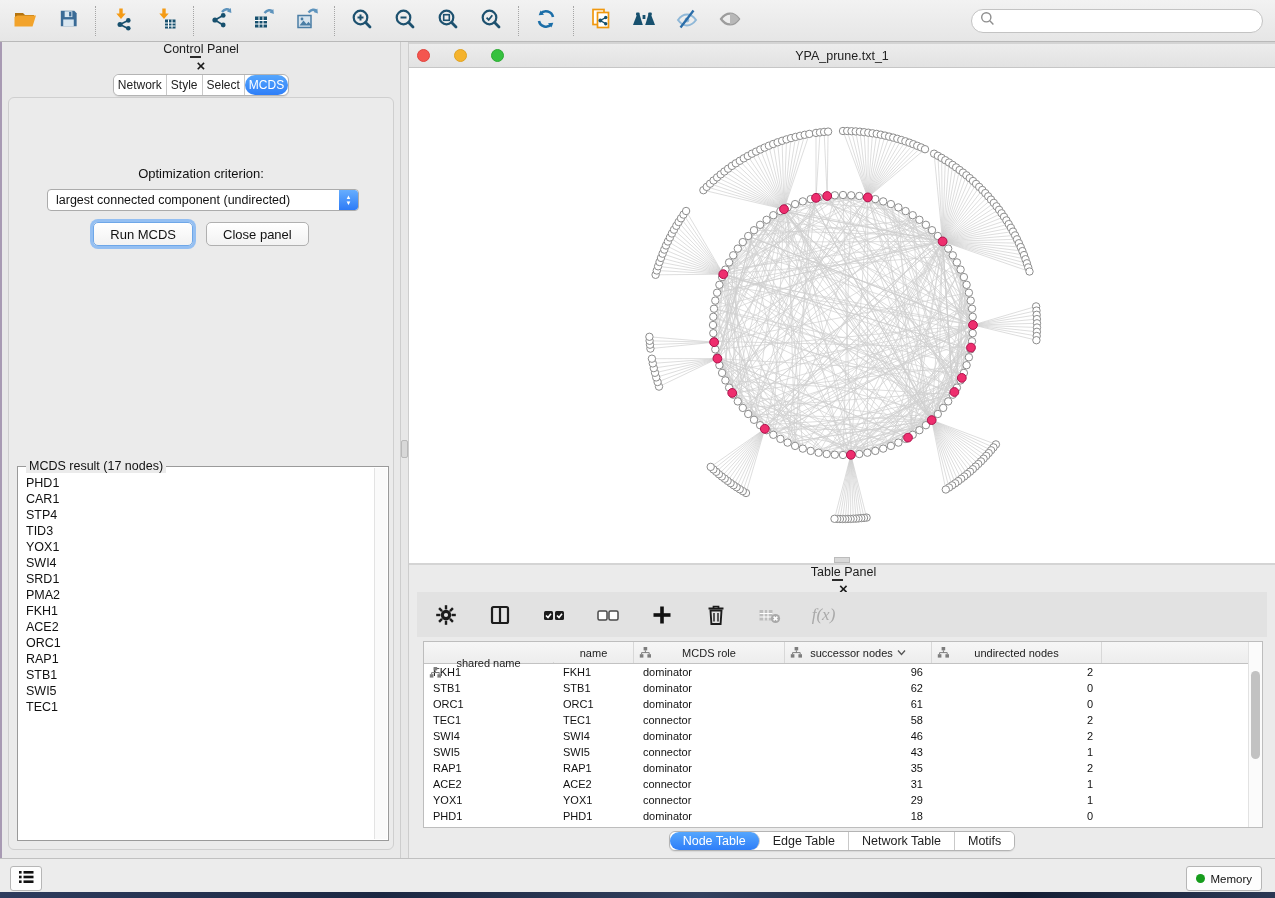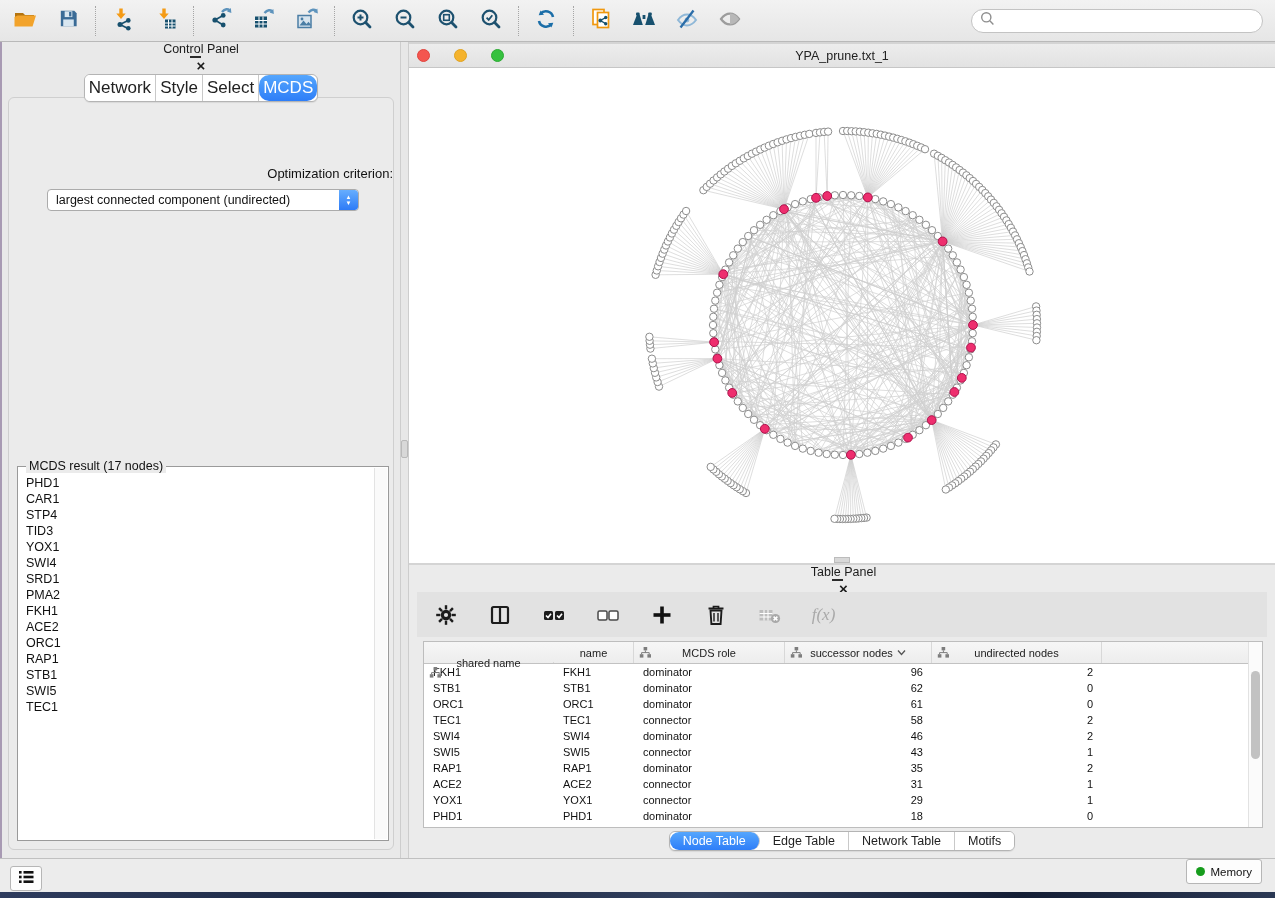"Network" .seg .seg-item { font-size: 17px -> 12px }
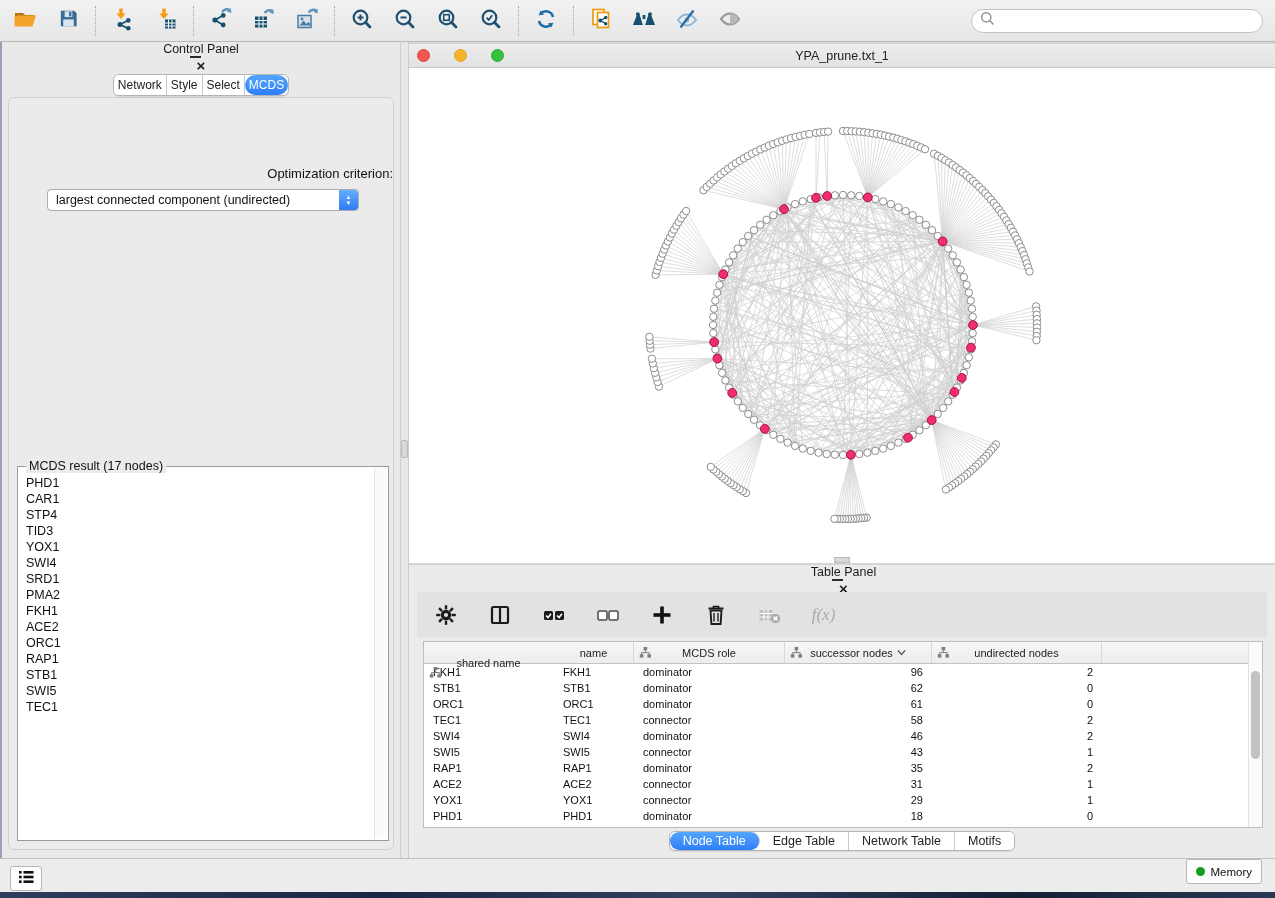"Optimization criterion:" #opt-label { text-align: right -> center }
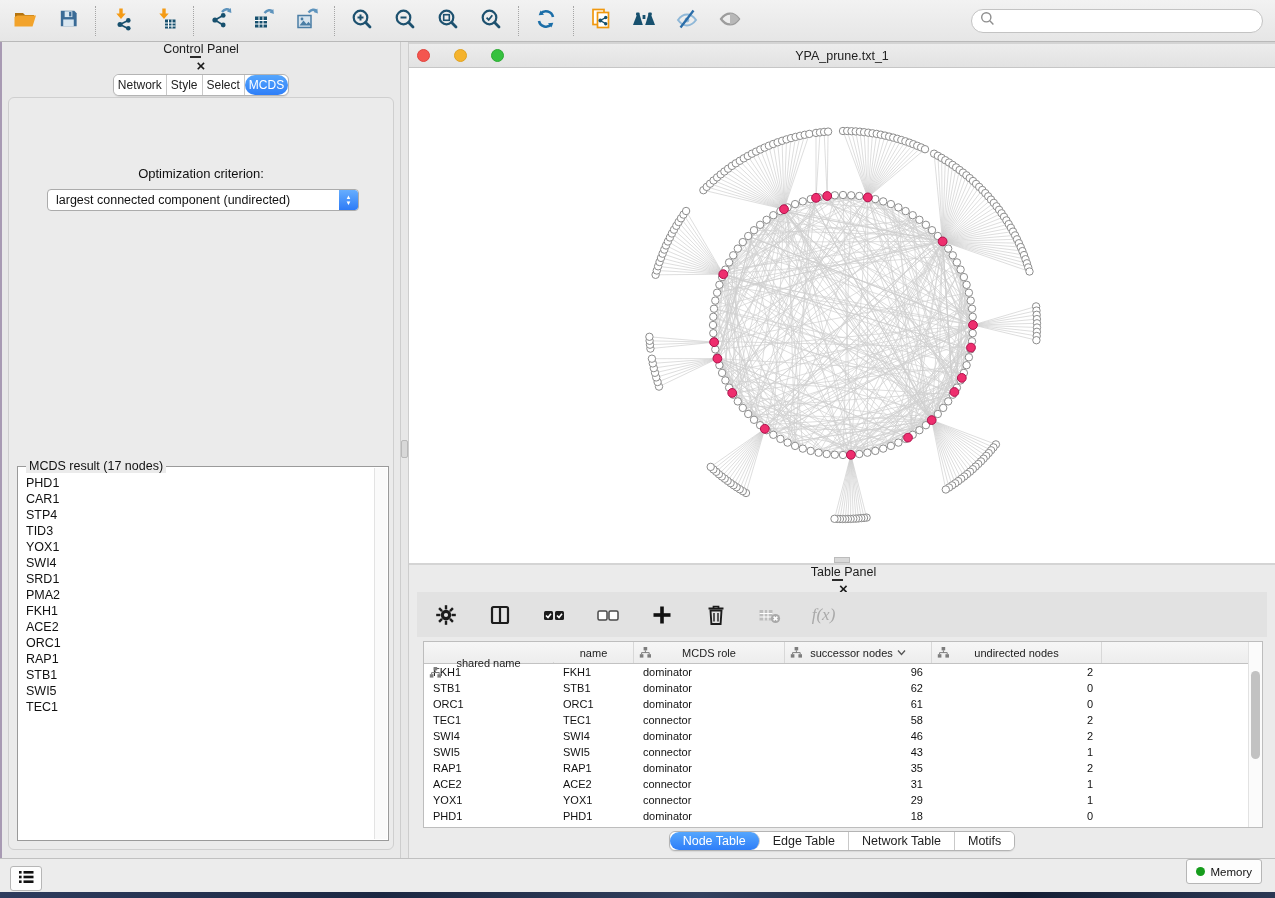"Run MCDS" div { html: none -> <div> <div>Run MCDS</div> <div>Close panel</div> </div> }
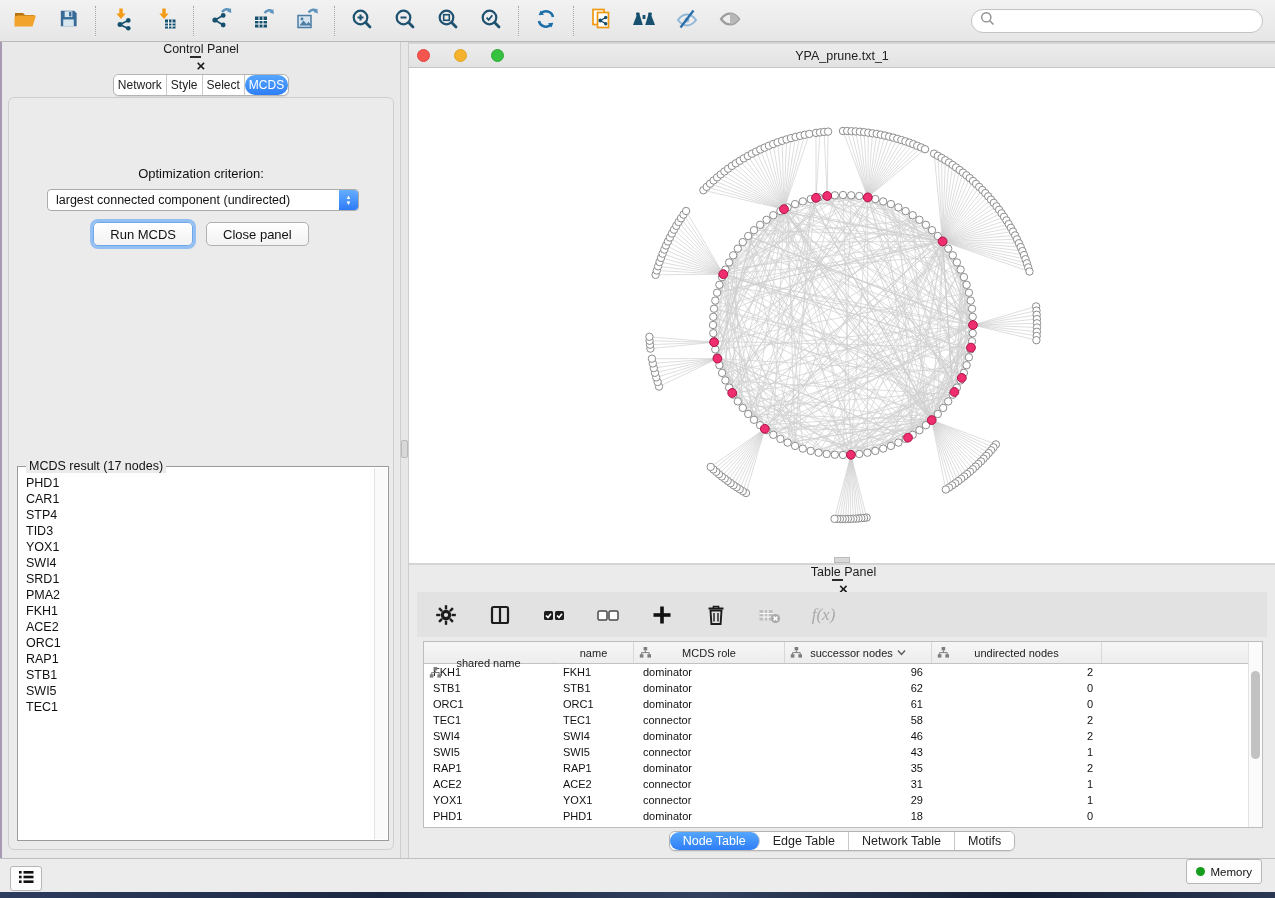"Memory" #memory-button { top: 0 -> 7px }
